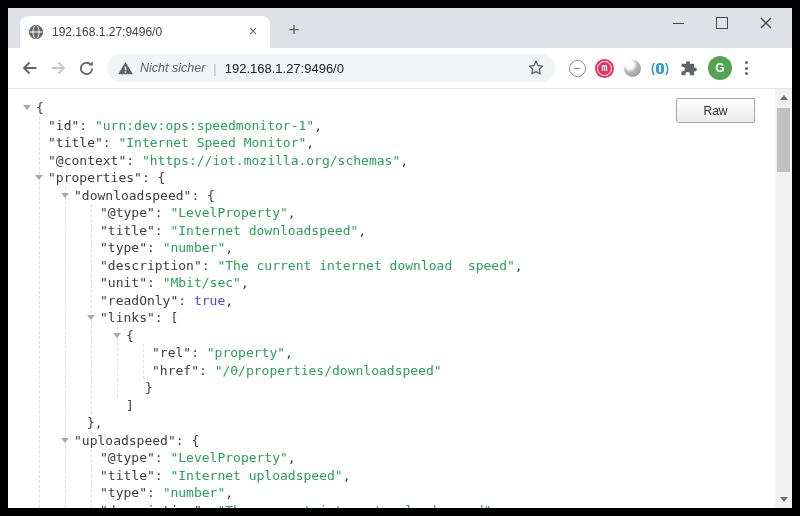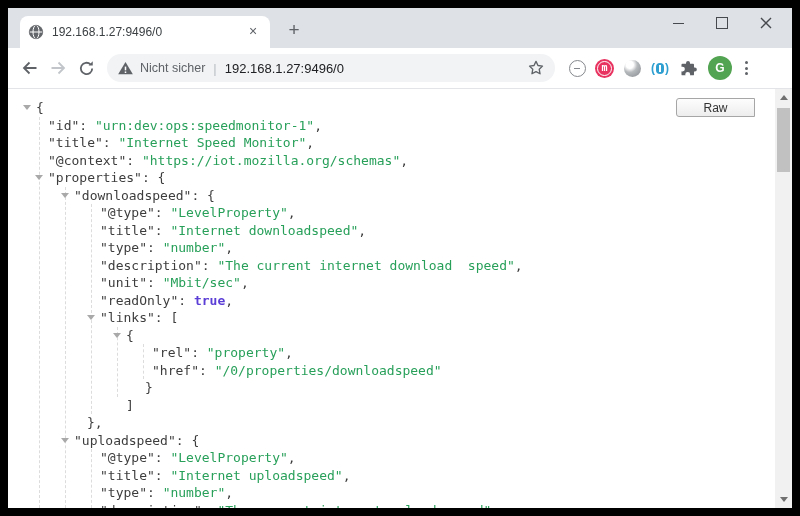"Nicht sicher" .sec-text { font-style: none -> italic }
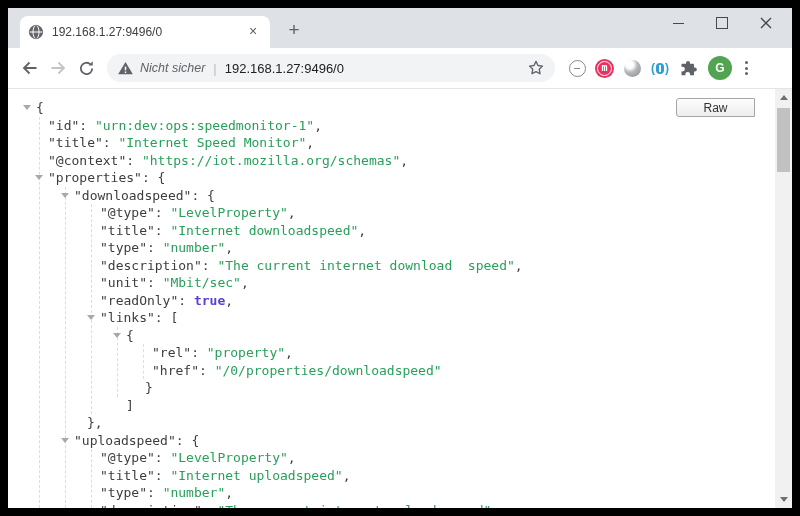"Raw" .vbtn { height: 19px -> 25px }
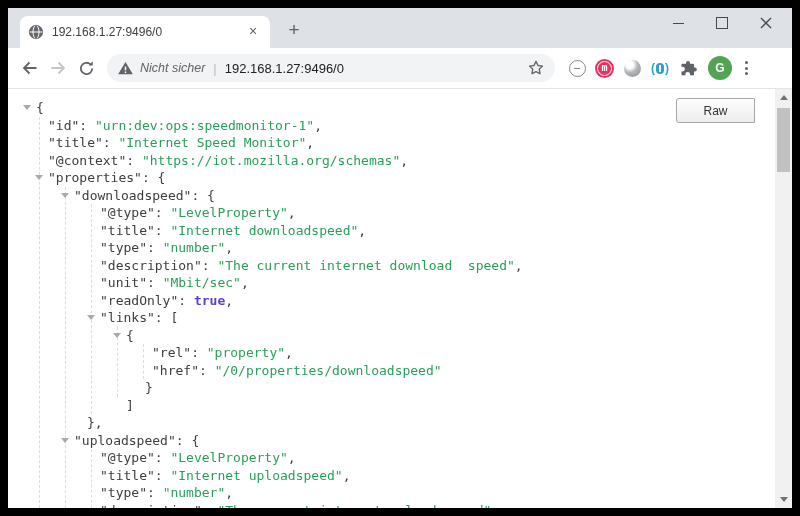"true" .tok-b { font-weight: bold -> normal }
